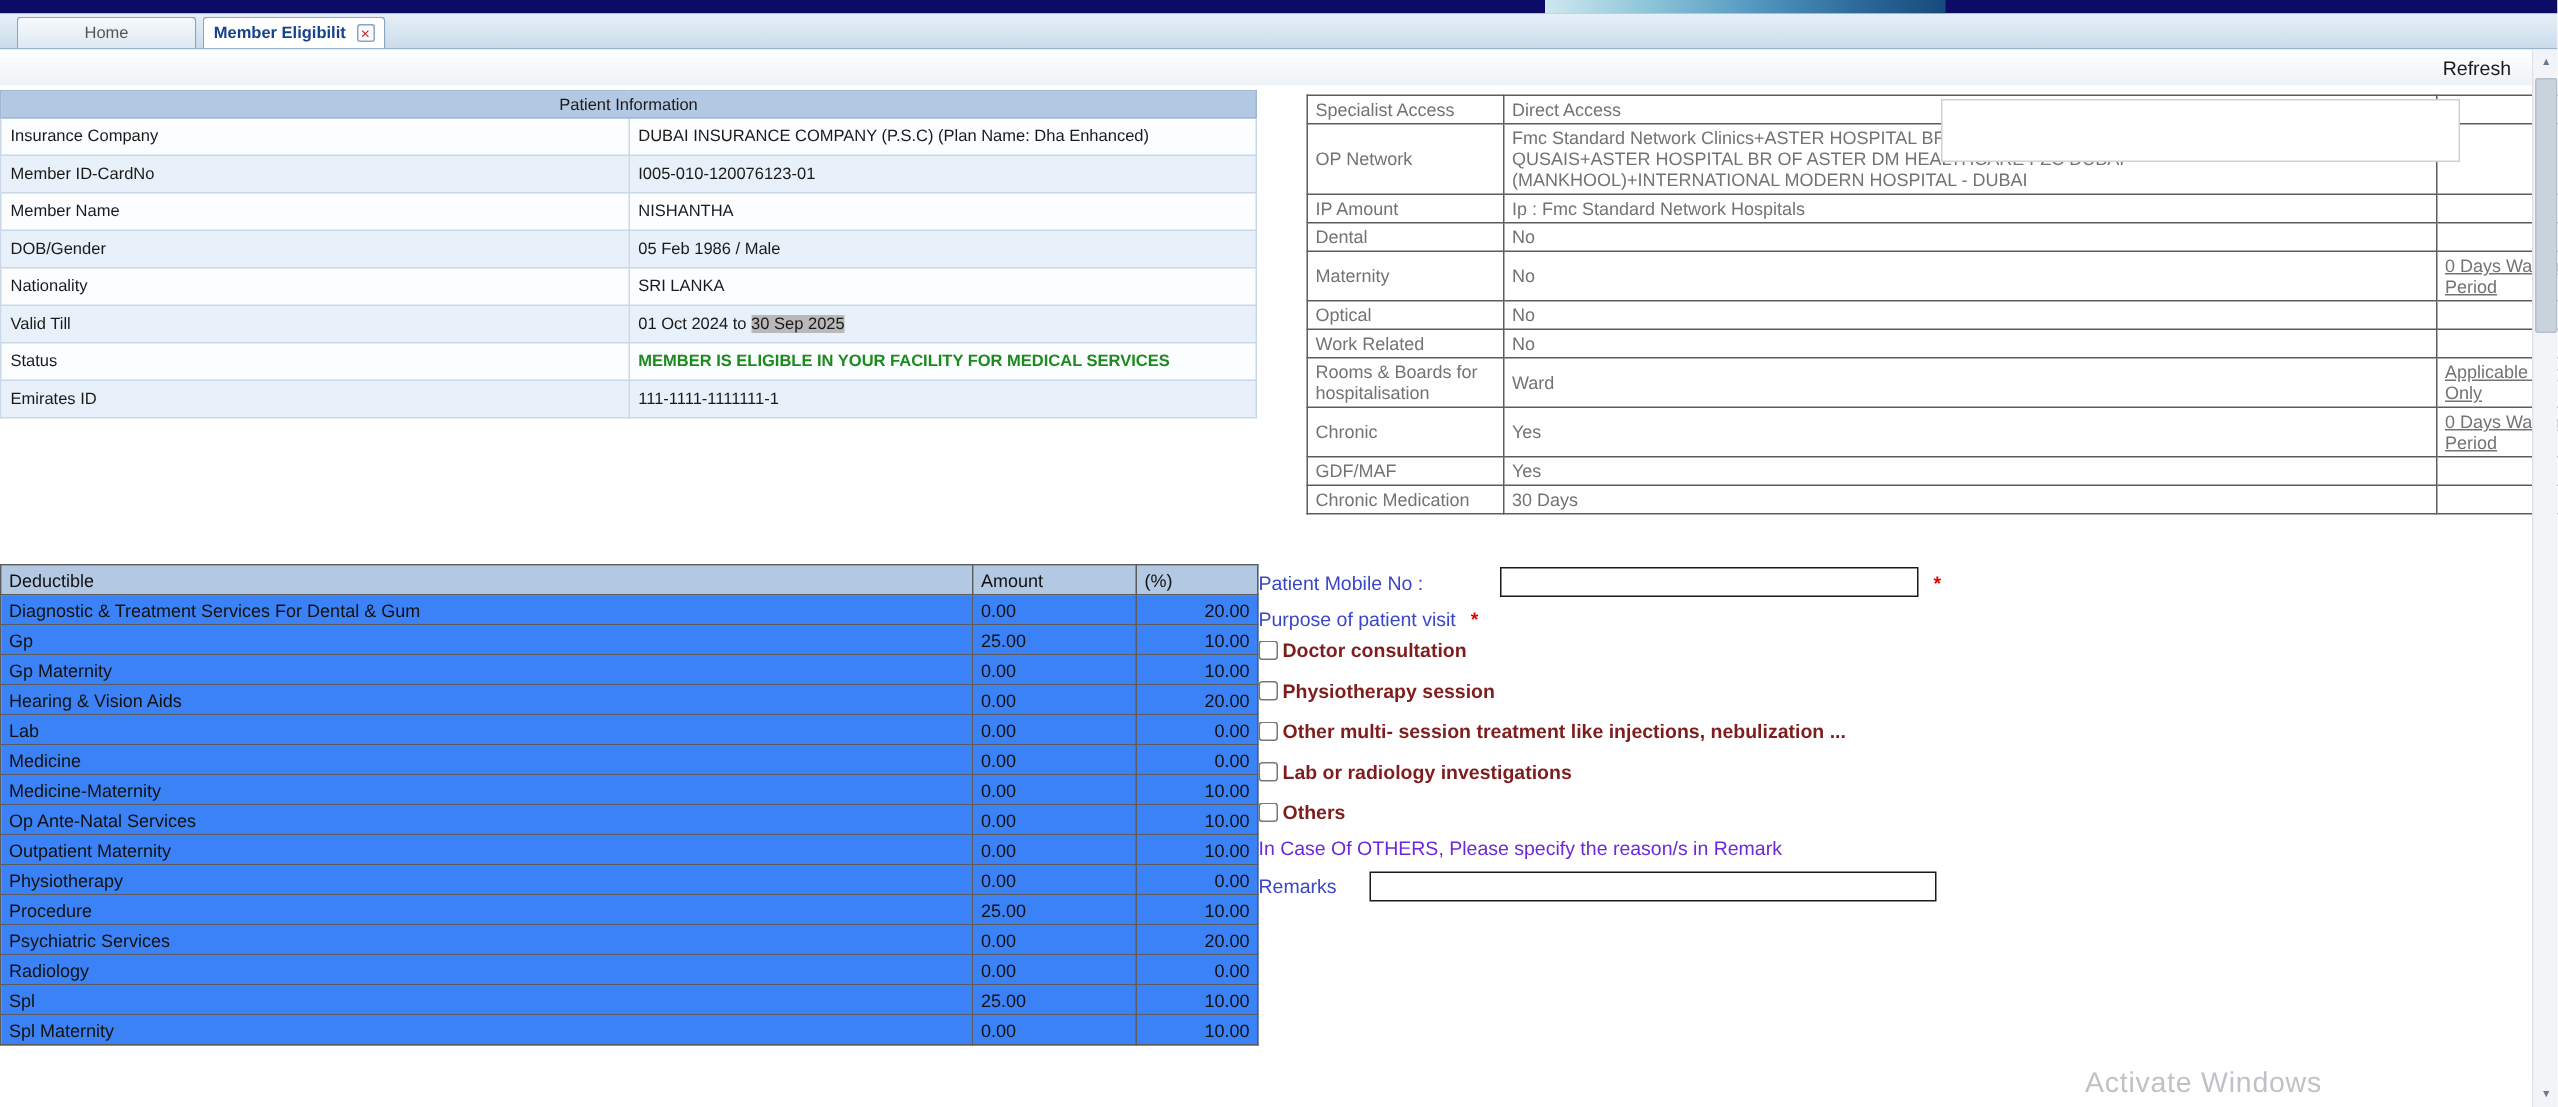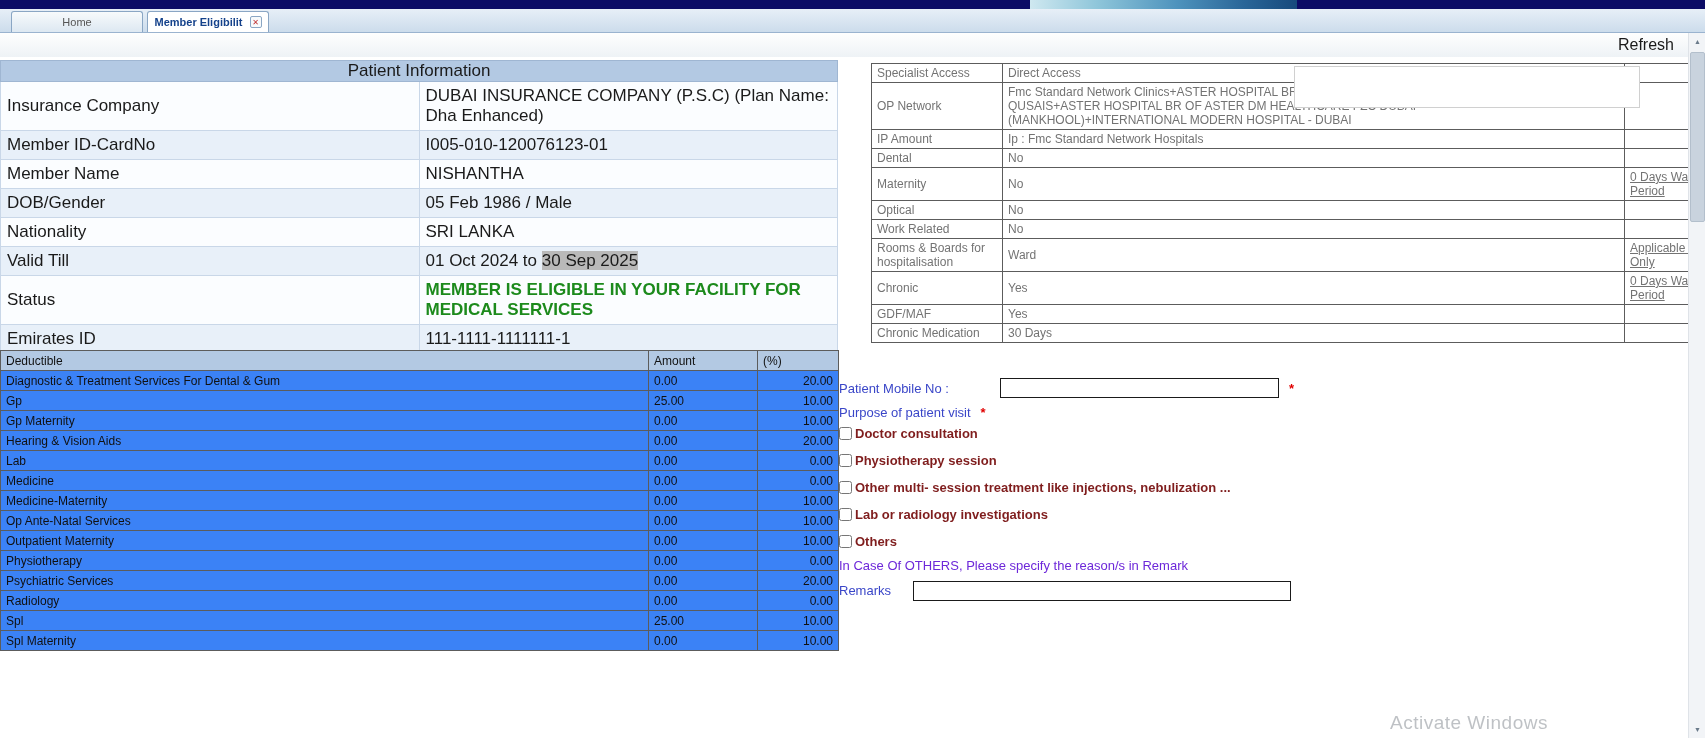"Home" .tab.home { width: 132px -> 120px }
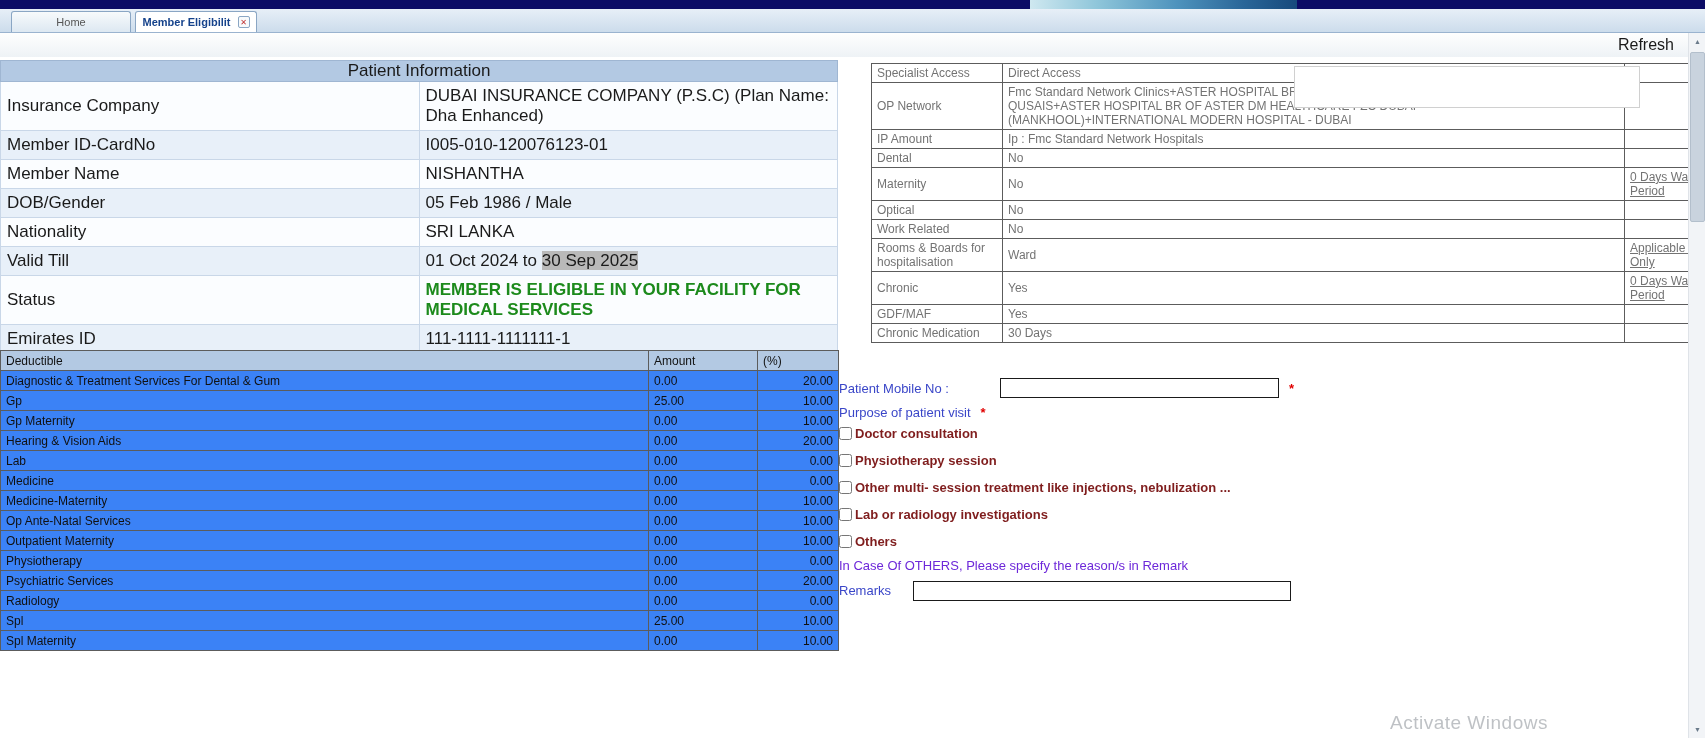"Refresh" .refreshbar { font-size: 16px -> 13px }
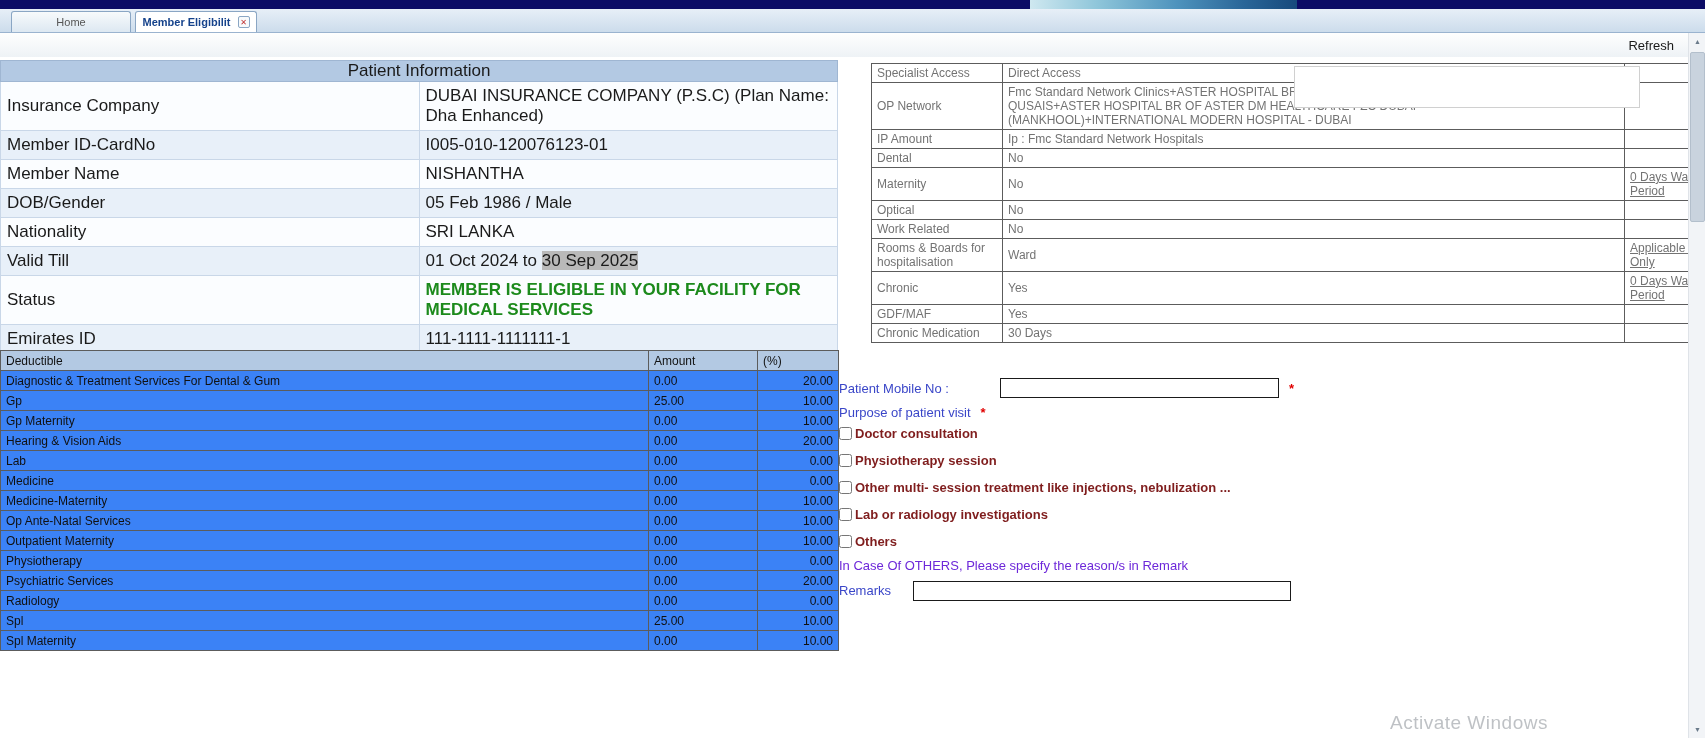"Patient Information" .patient-info table { font-size: 17px -> 11px }
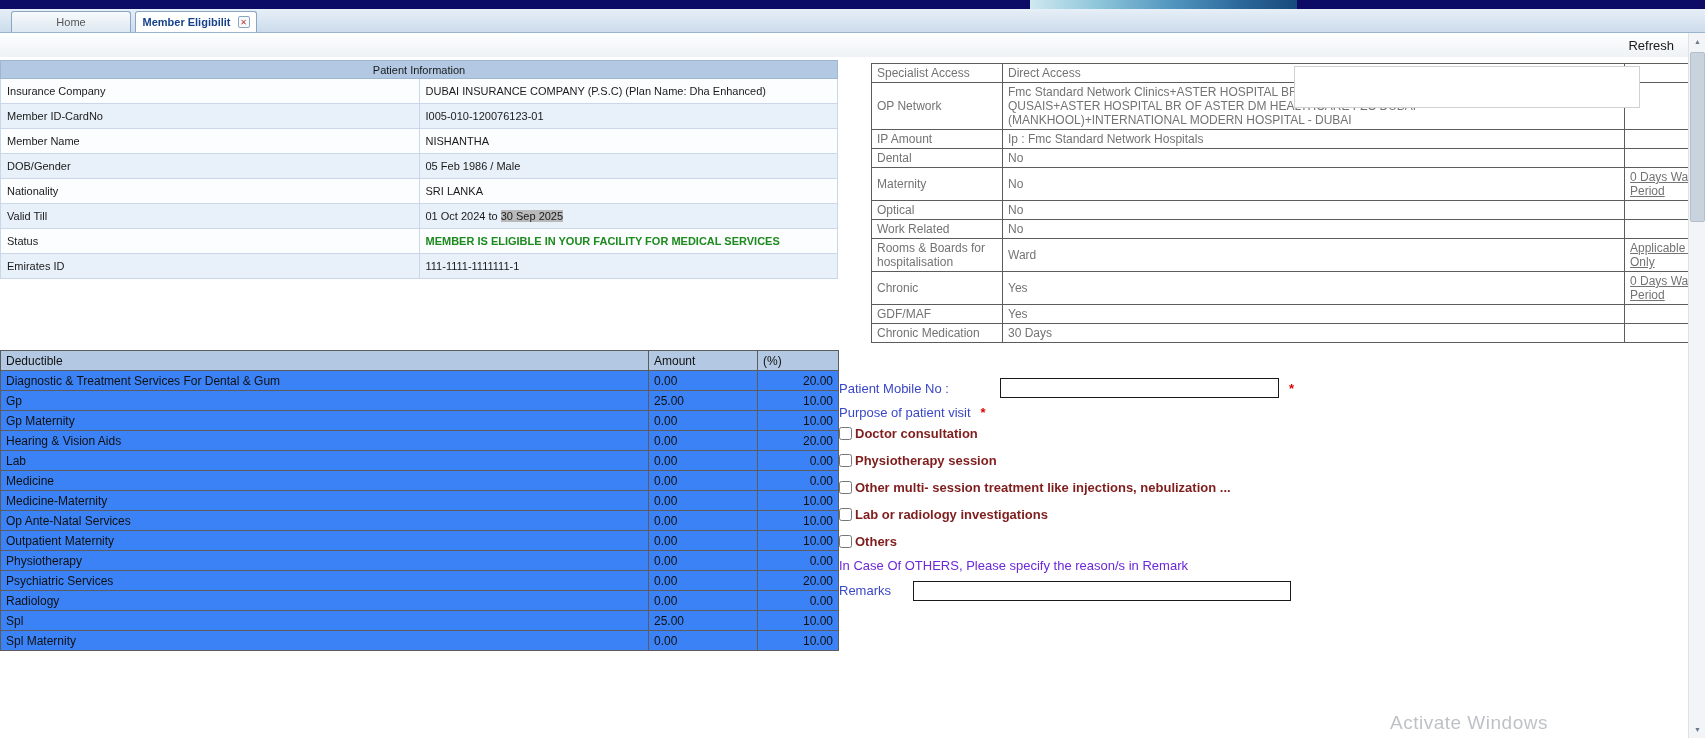"Deductible" .deductible { top: 350px -> 376px }
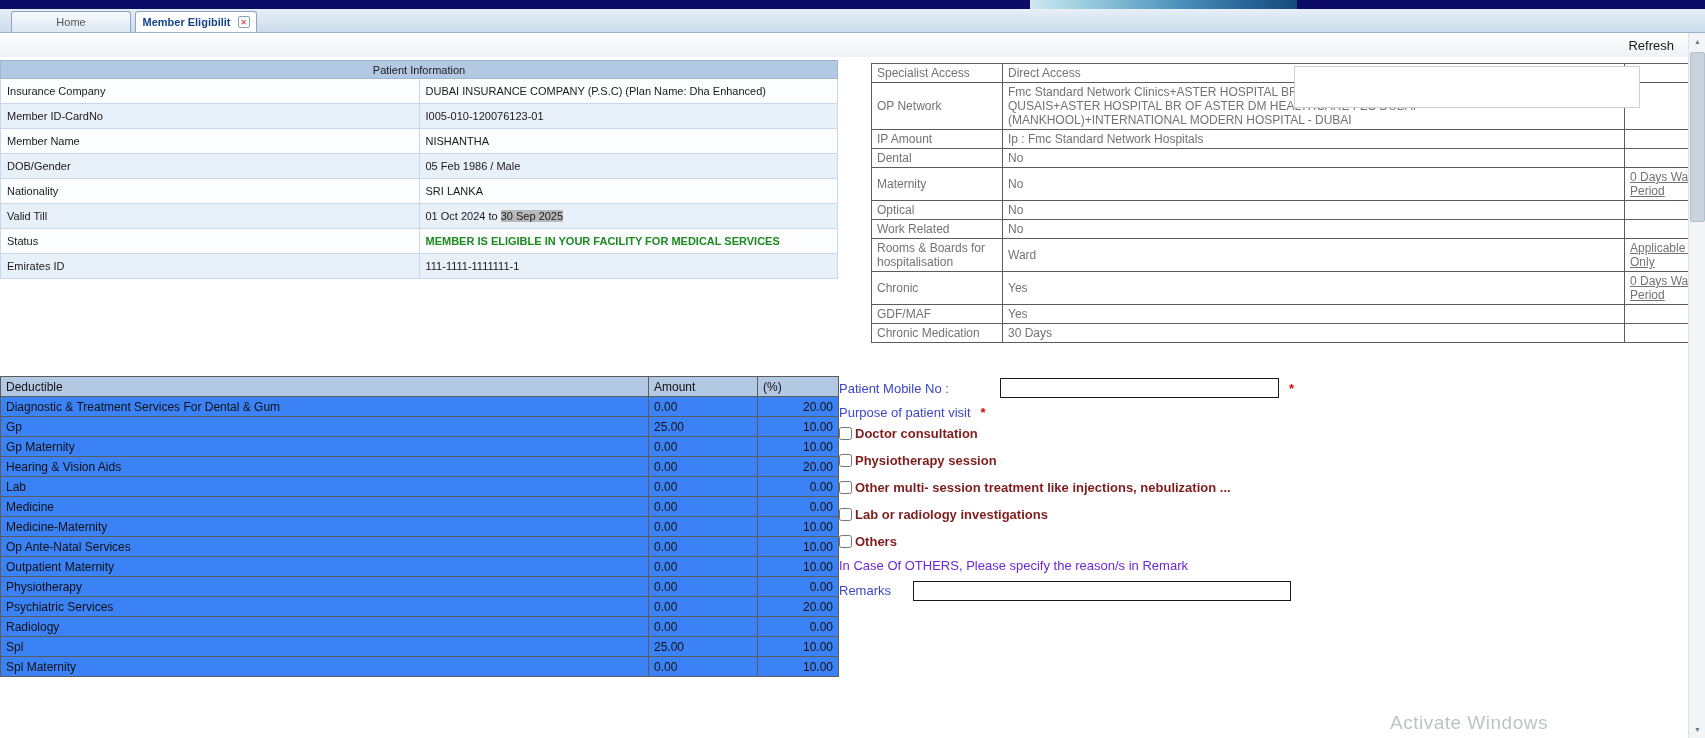"Procedure" tr { html: none -> <tr> <td>Procedure</td> <td>25.00</td> <td>10.00</td> </tr> }
